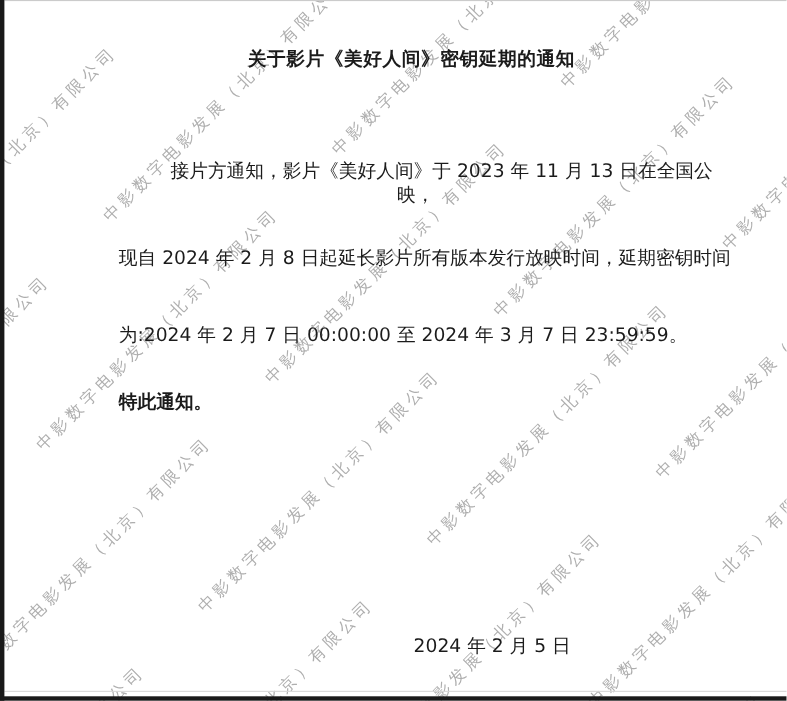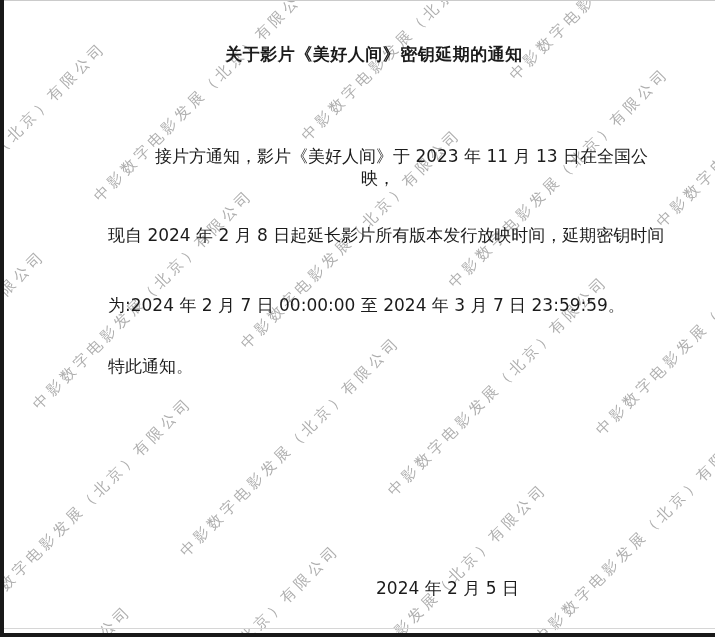"特此通知。" .p4 { font-weight: none -> bold }
